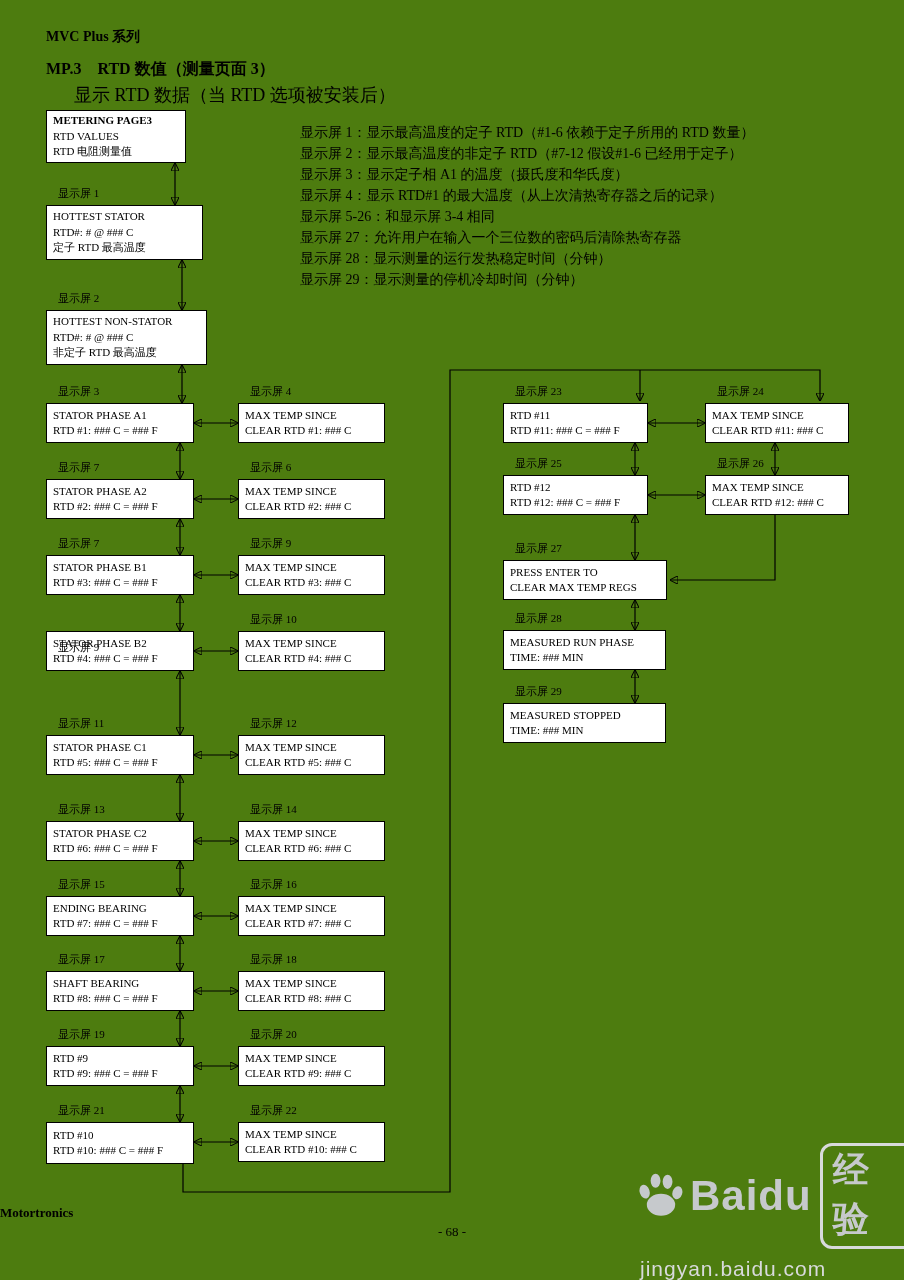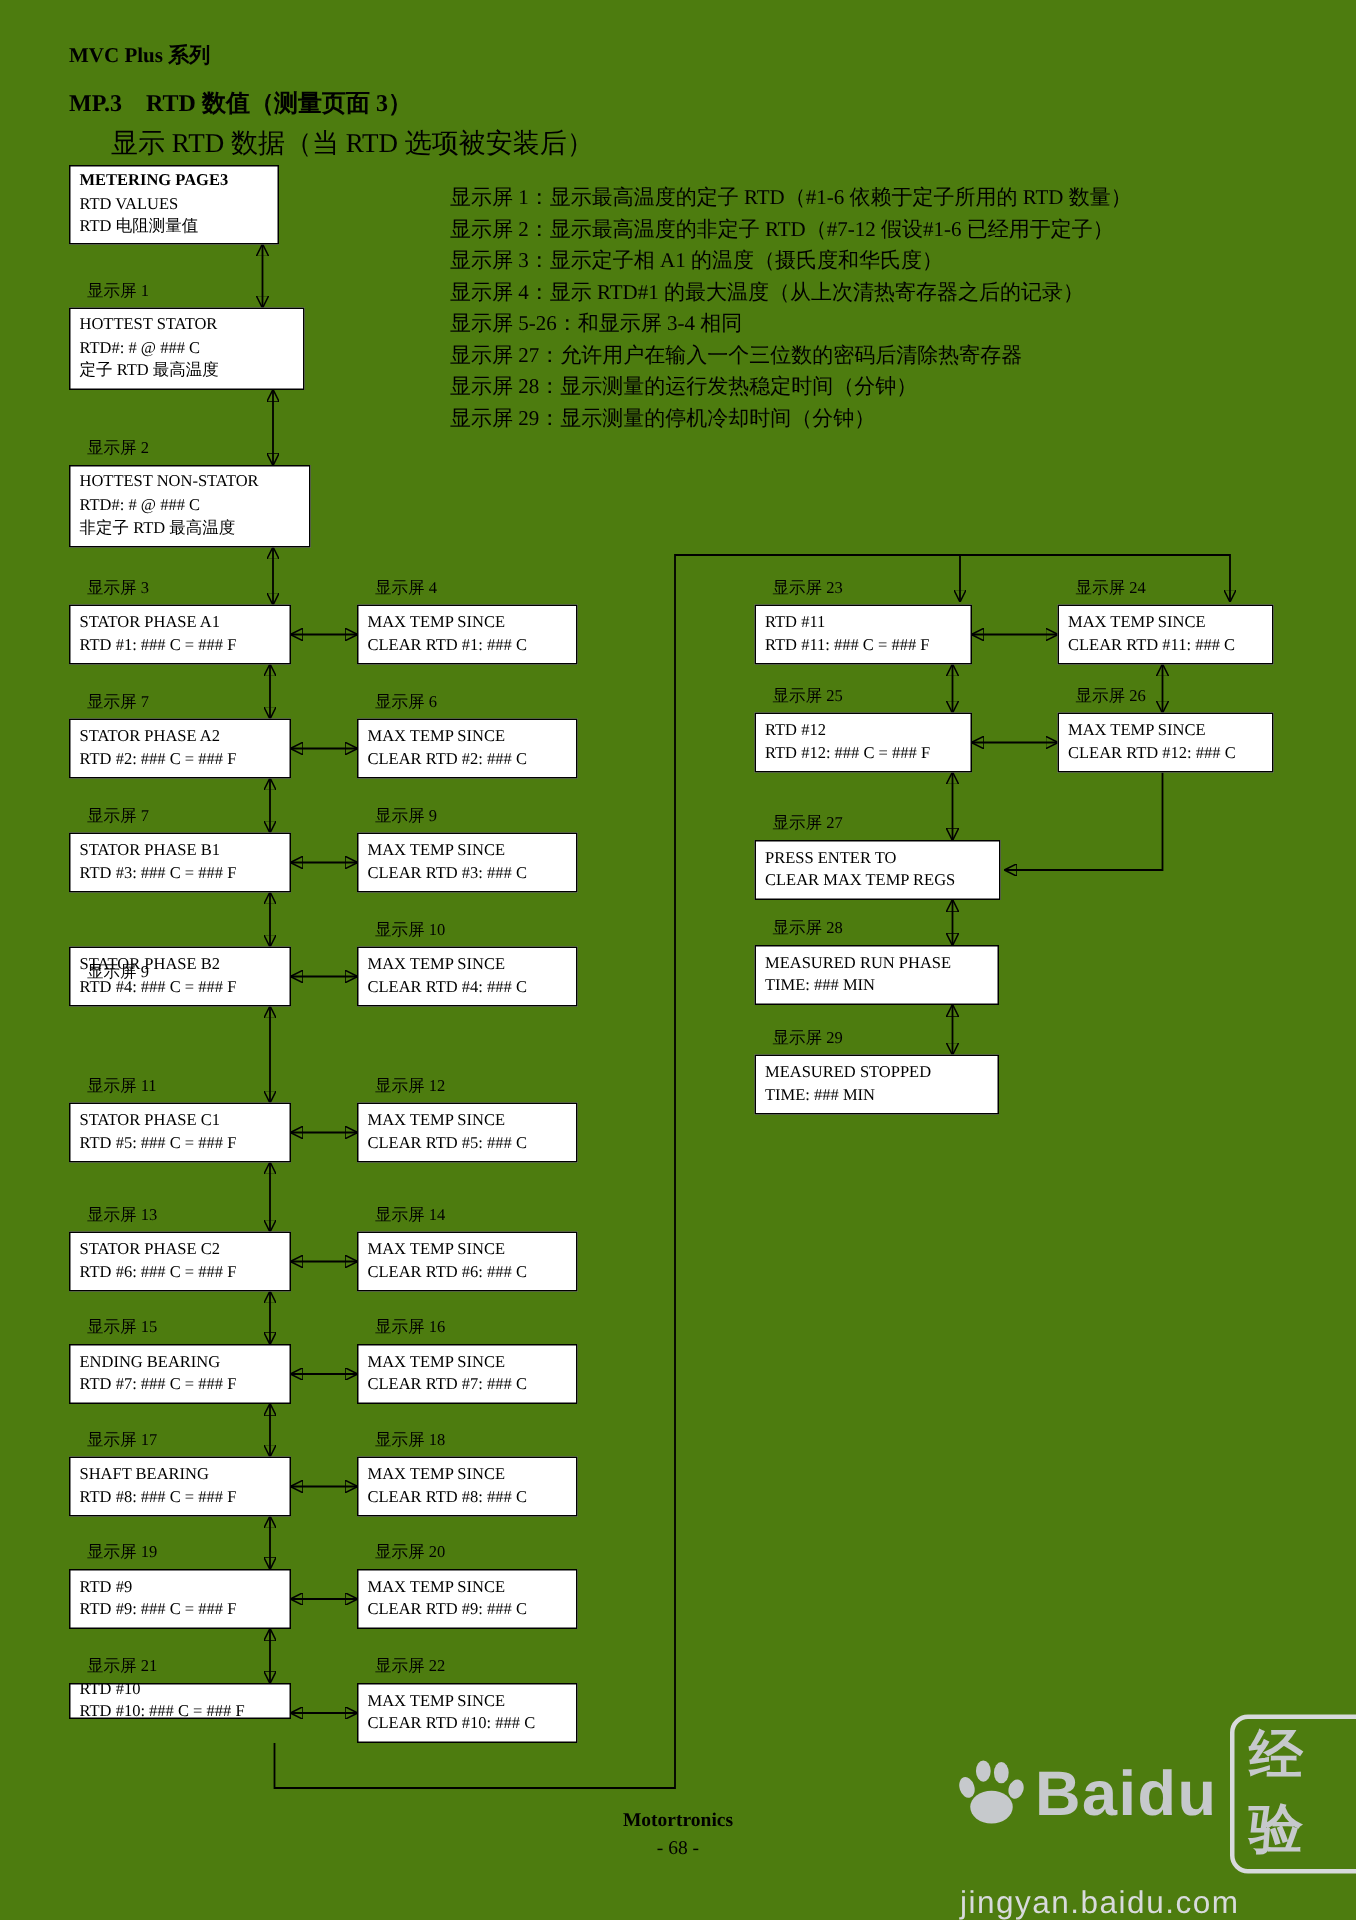"RTD #10" div.fbox { height: 24px -> 42px }
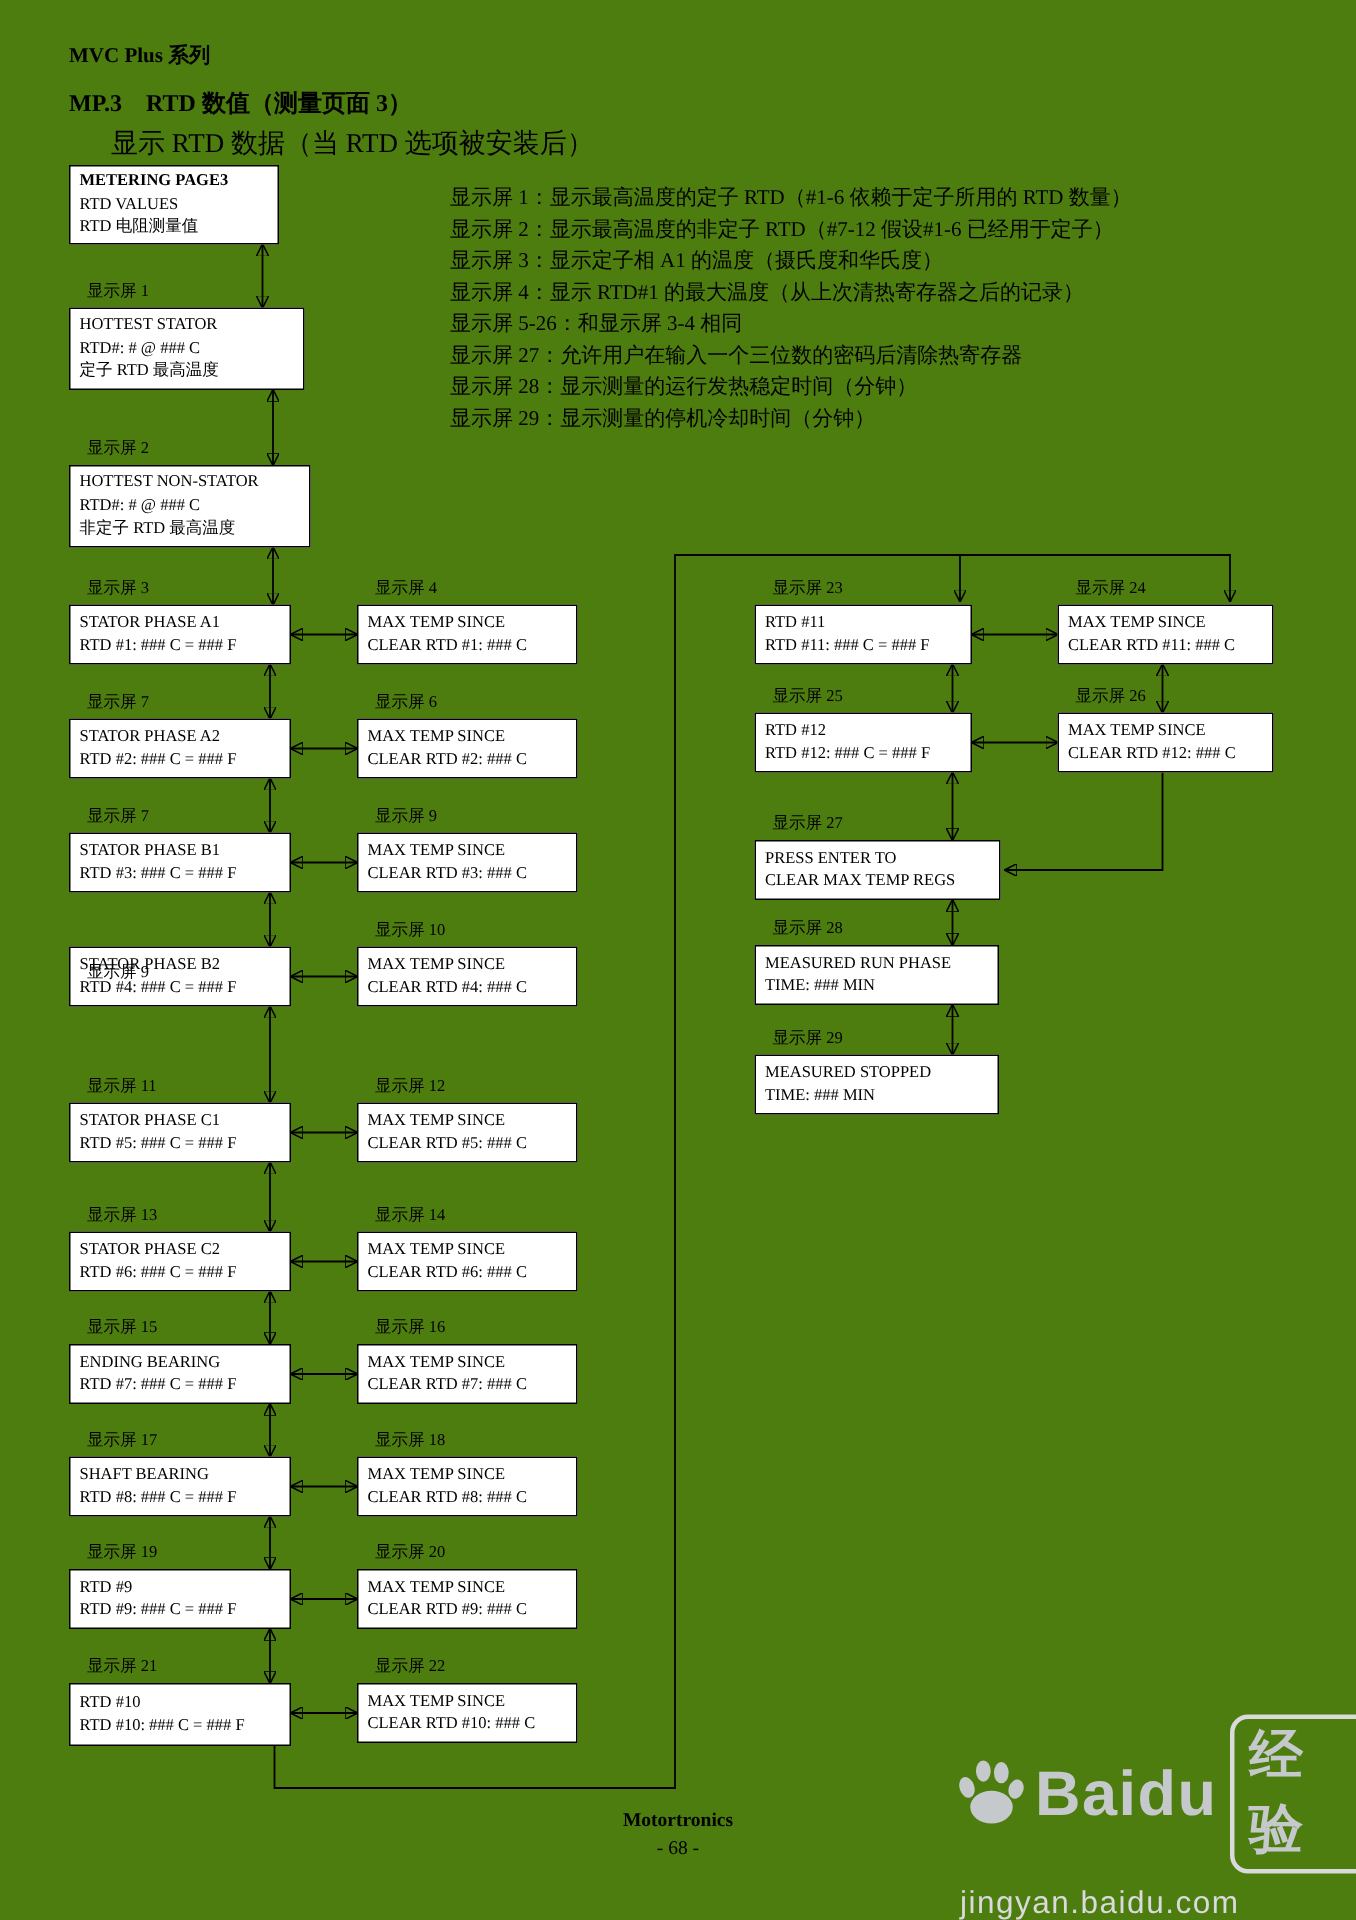"Motortronics" .footer-brand { text-align: center -> left }
